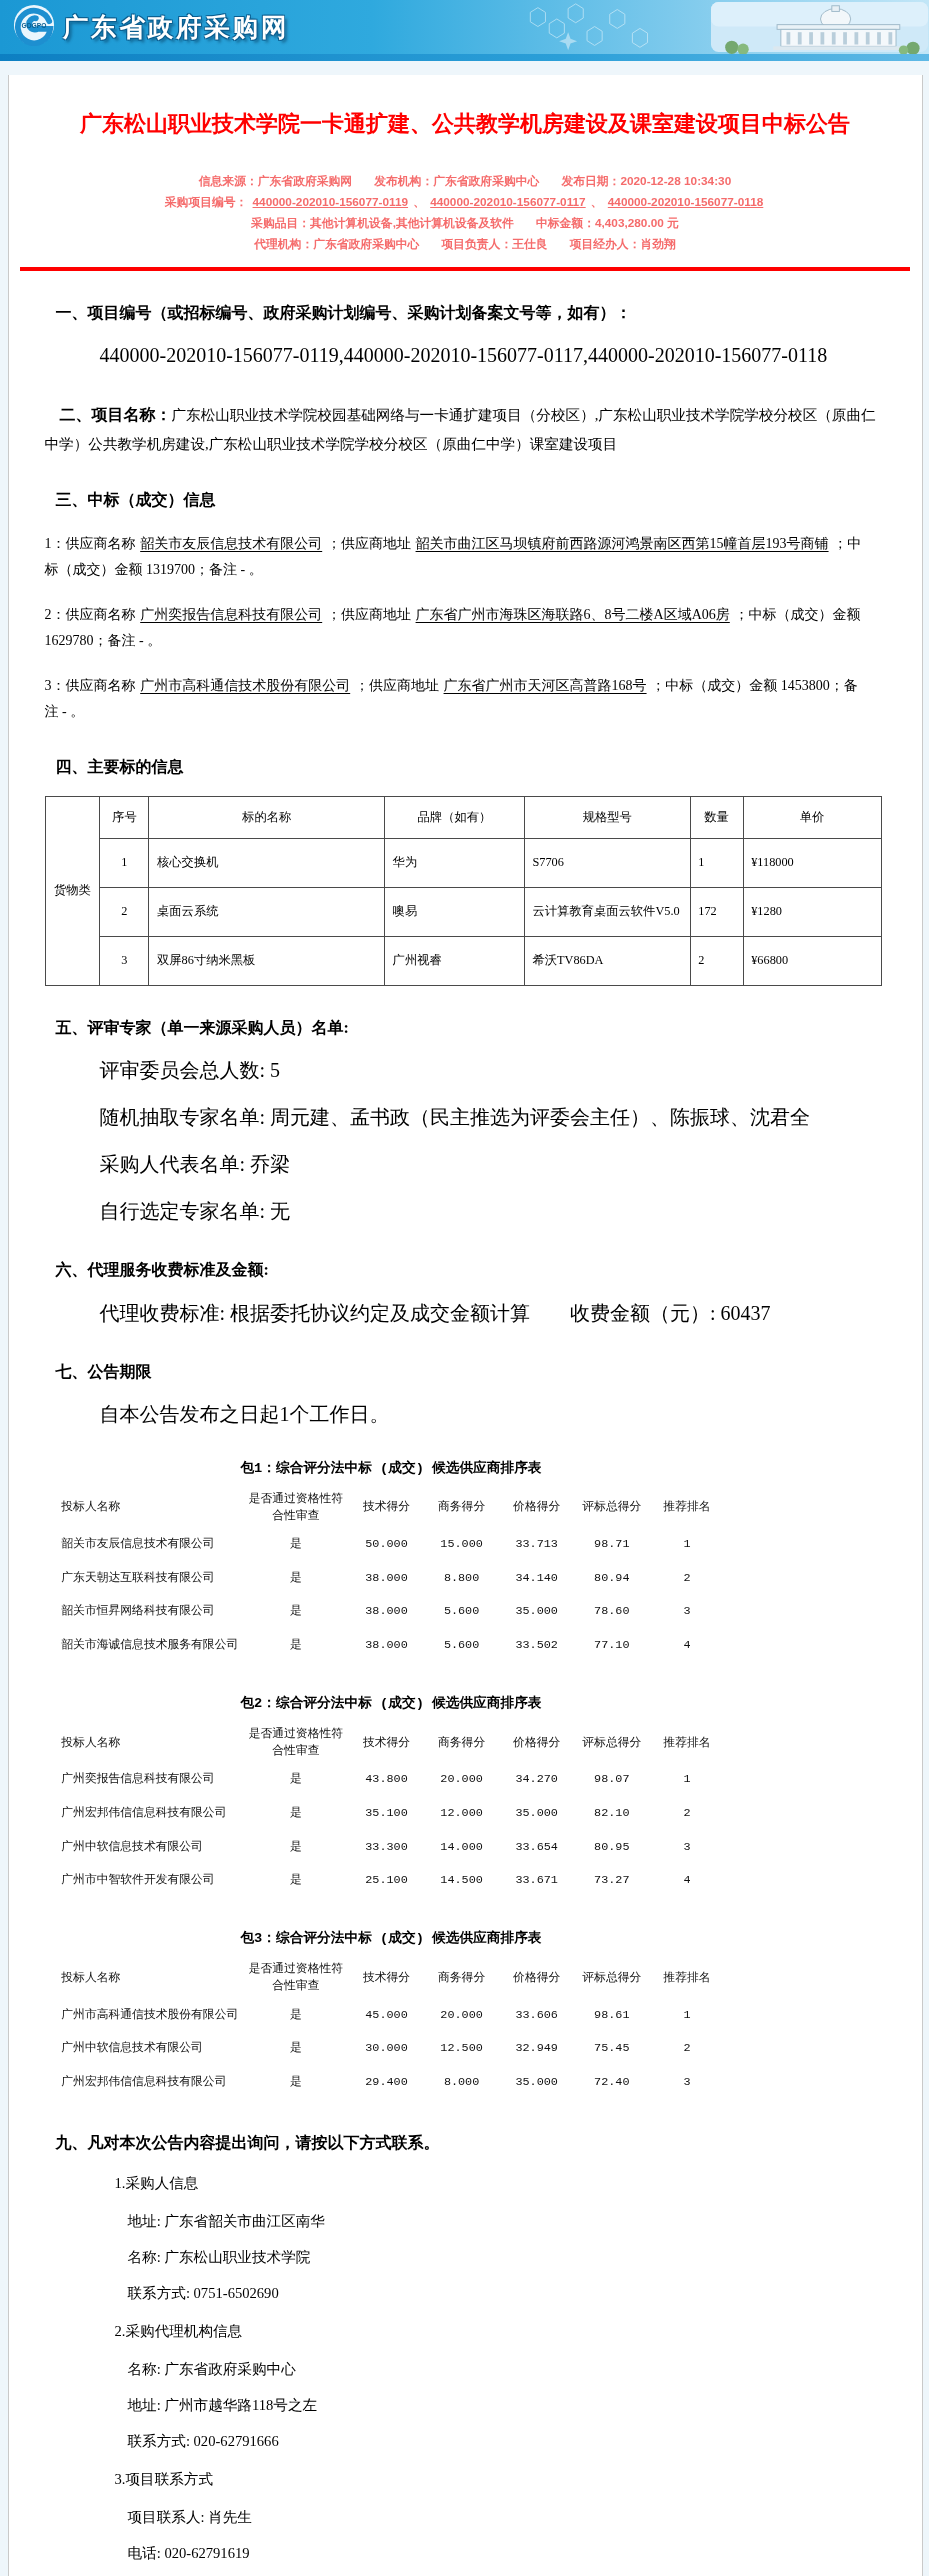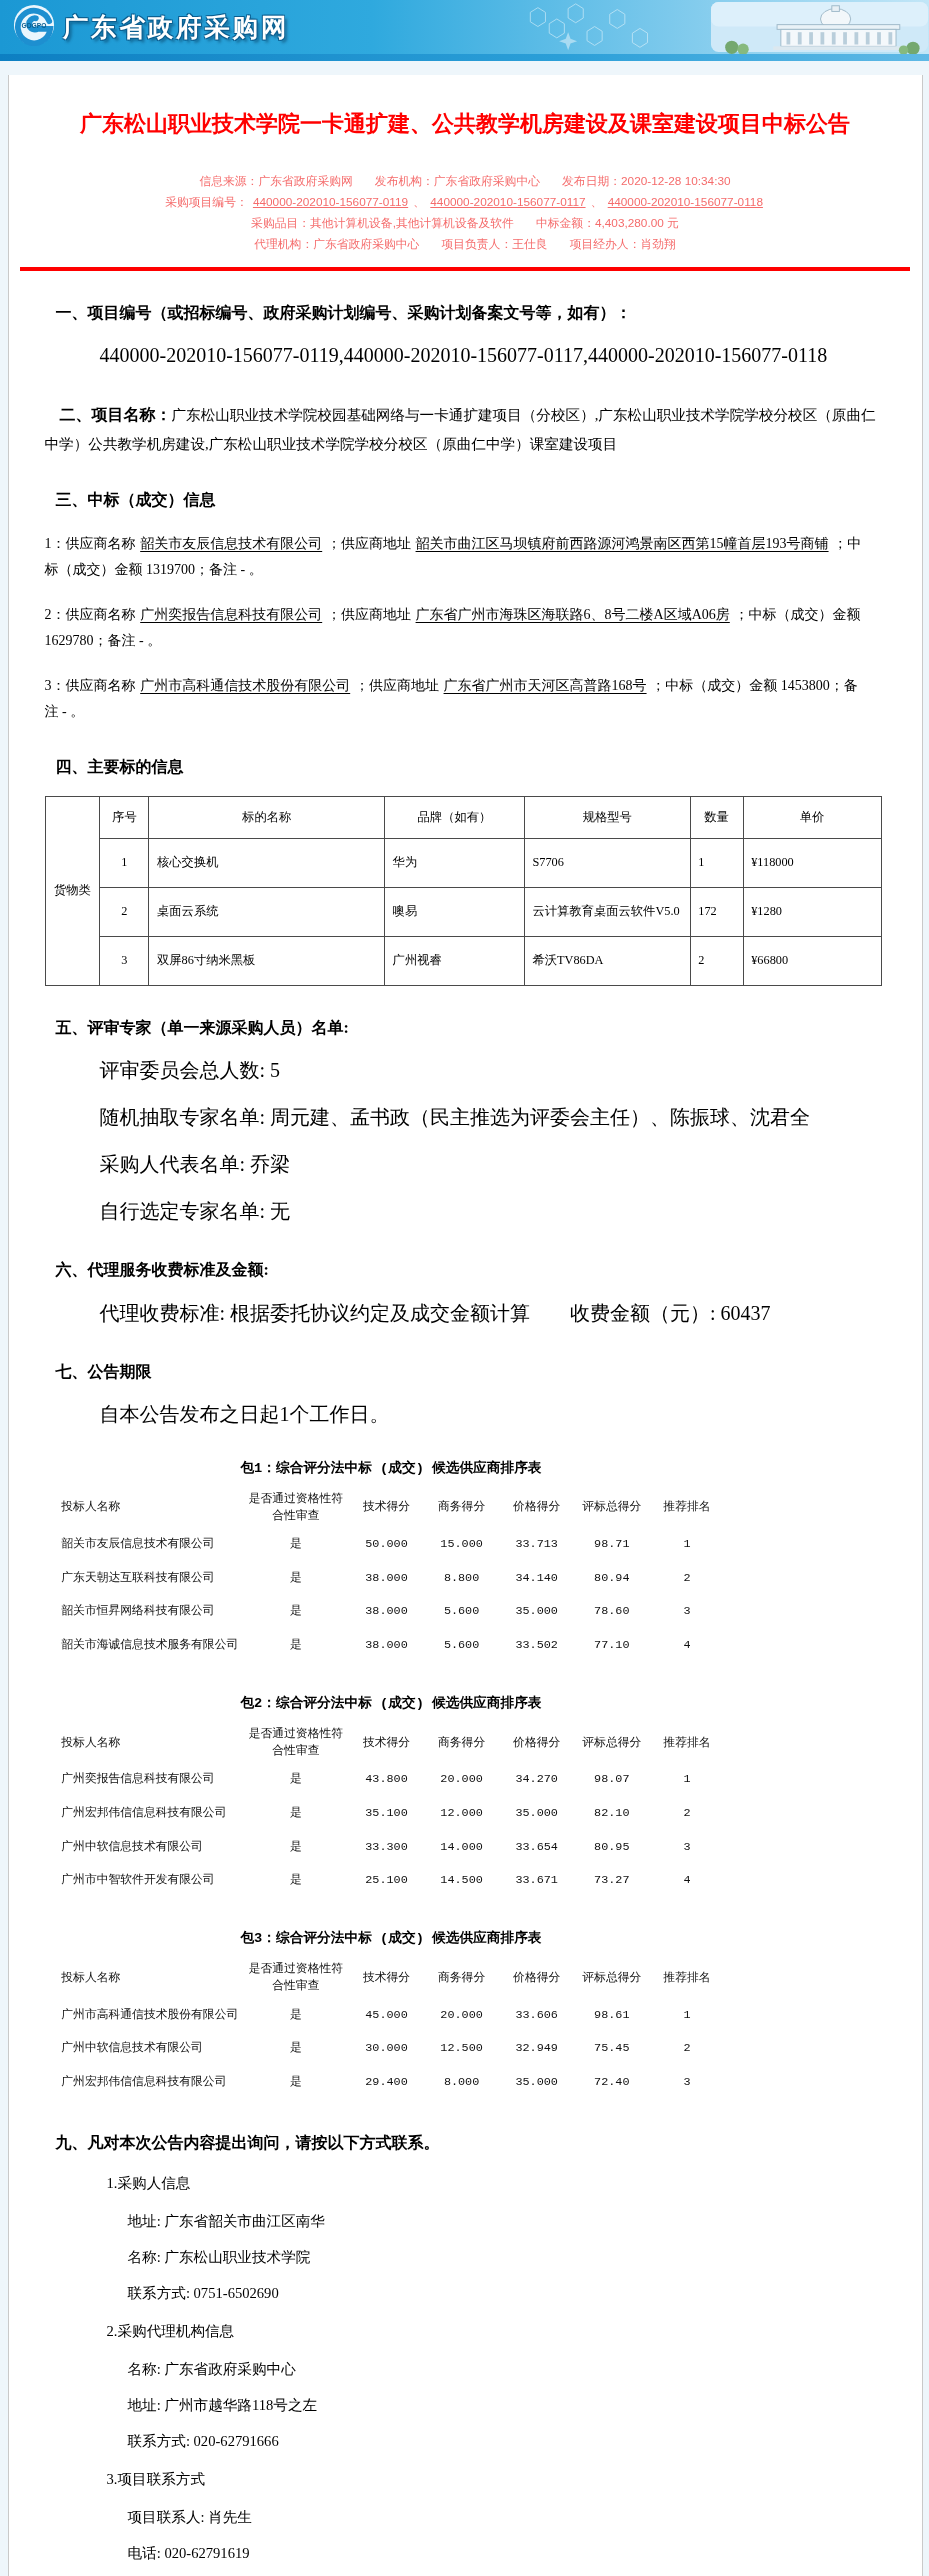"信息来源：广东省政府采购网 发布机构：广东省政府采购中心" .meta { font-weight: none -> bold }
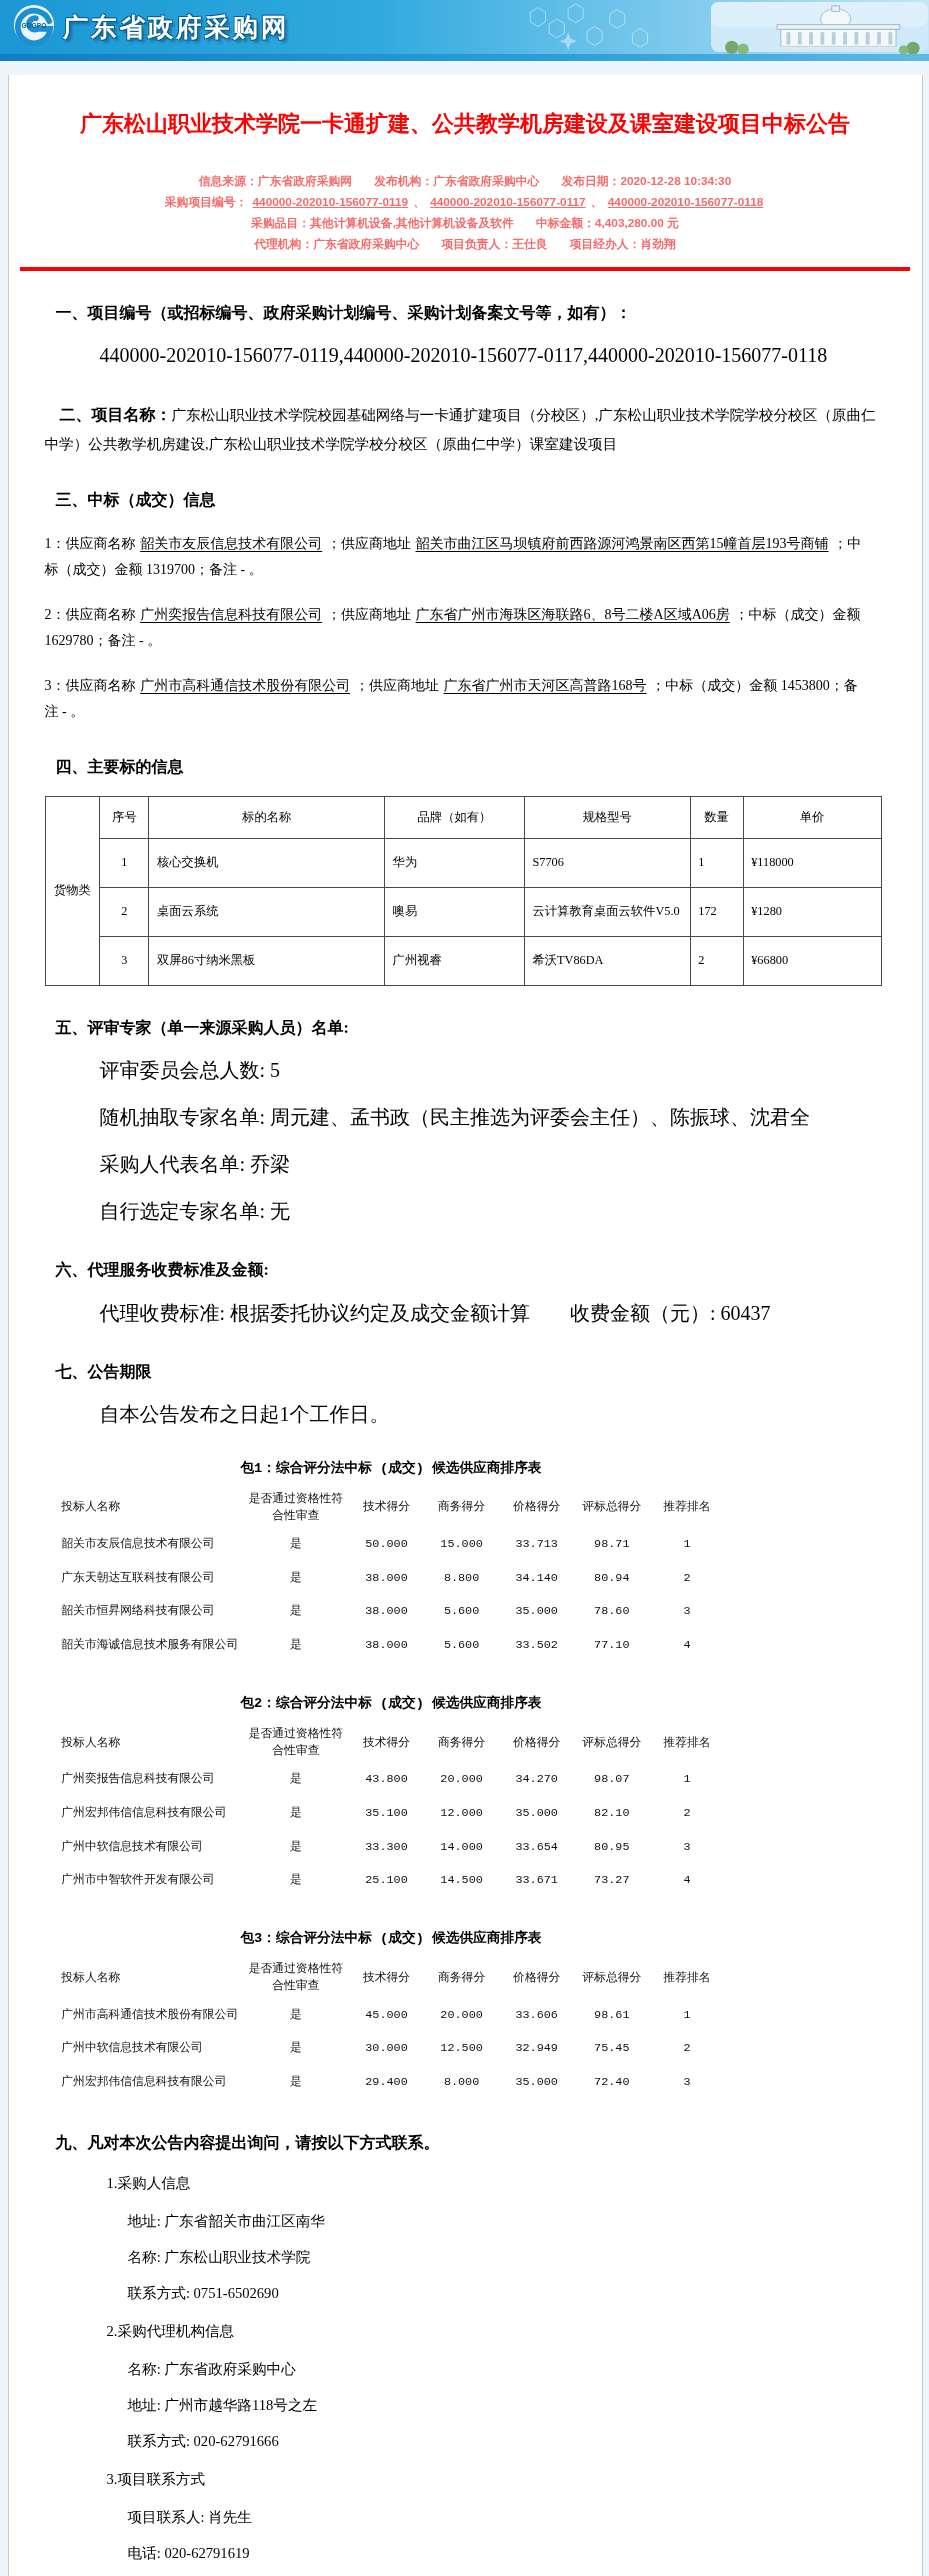"1.采购人信息" .grp-title { margin: 19px 7px -> 19px 15px }
